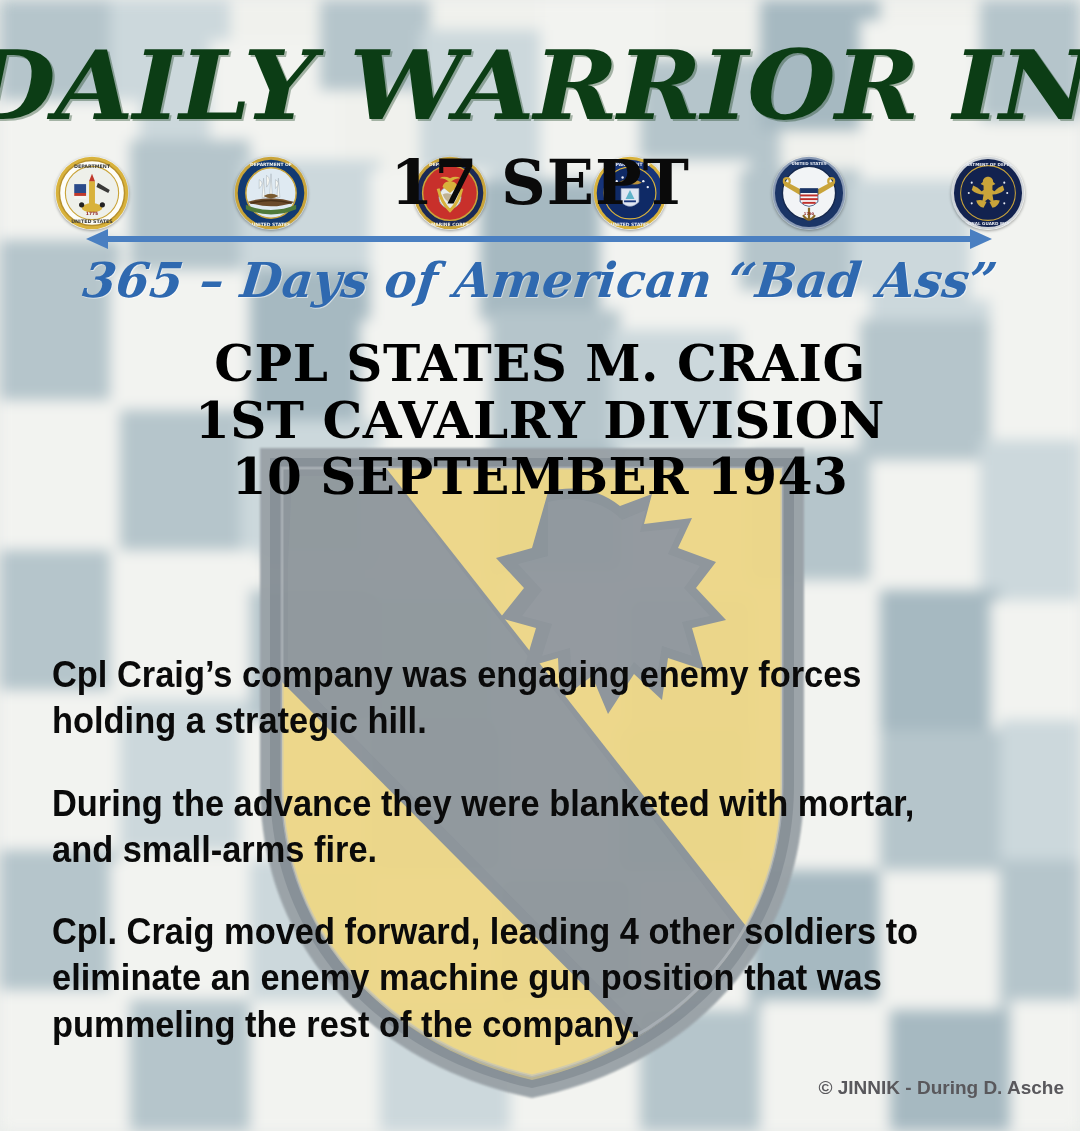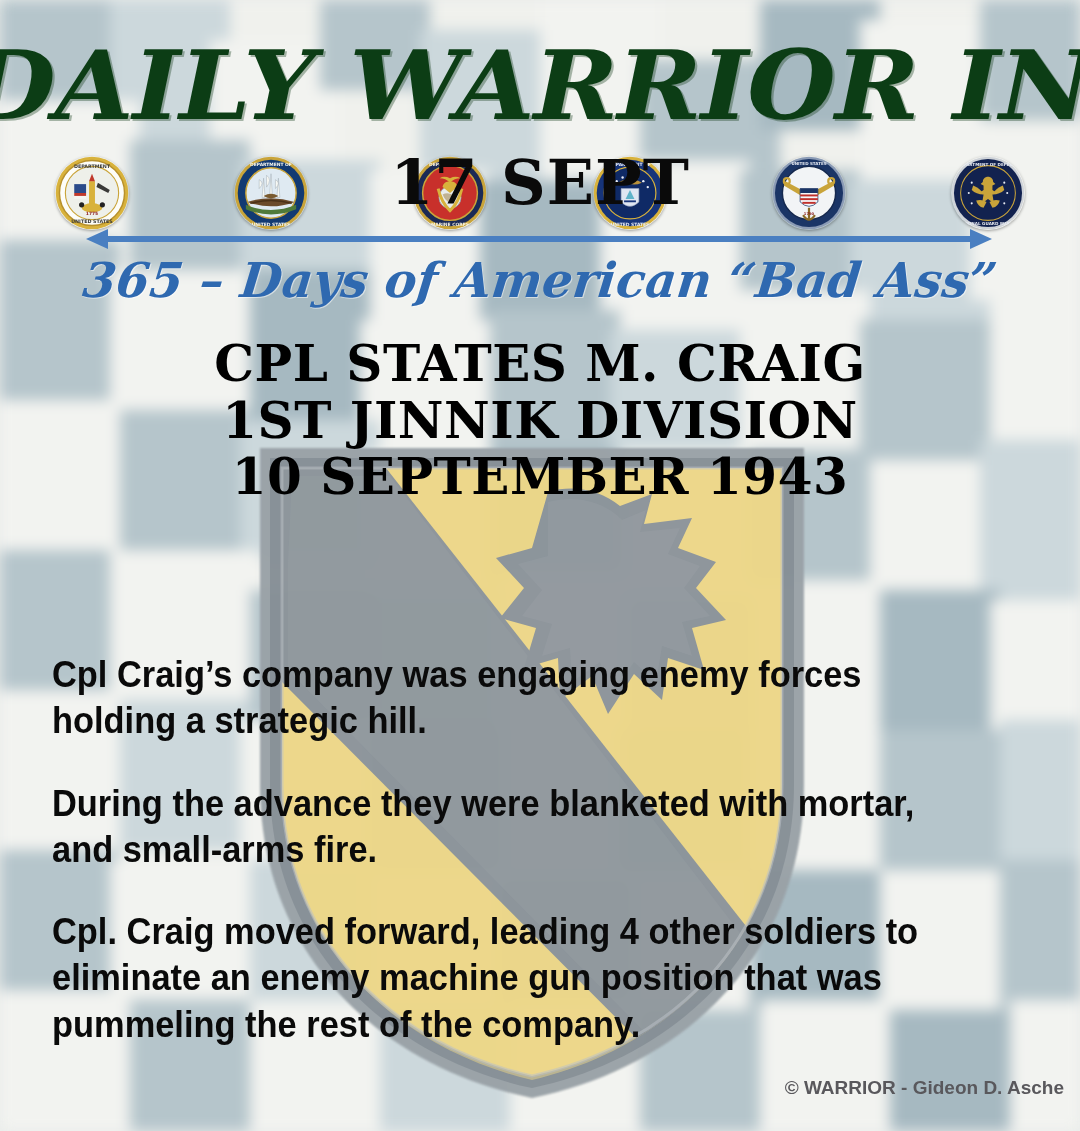"1ST JINNIK DIVISION" div { text: JINNIK -> CAVALRY }
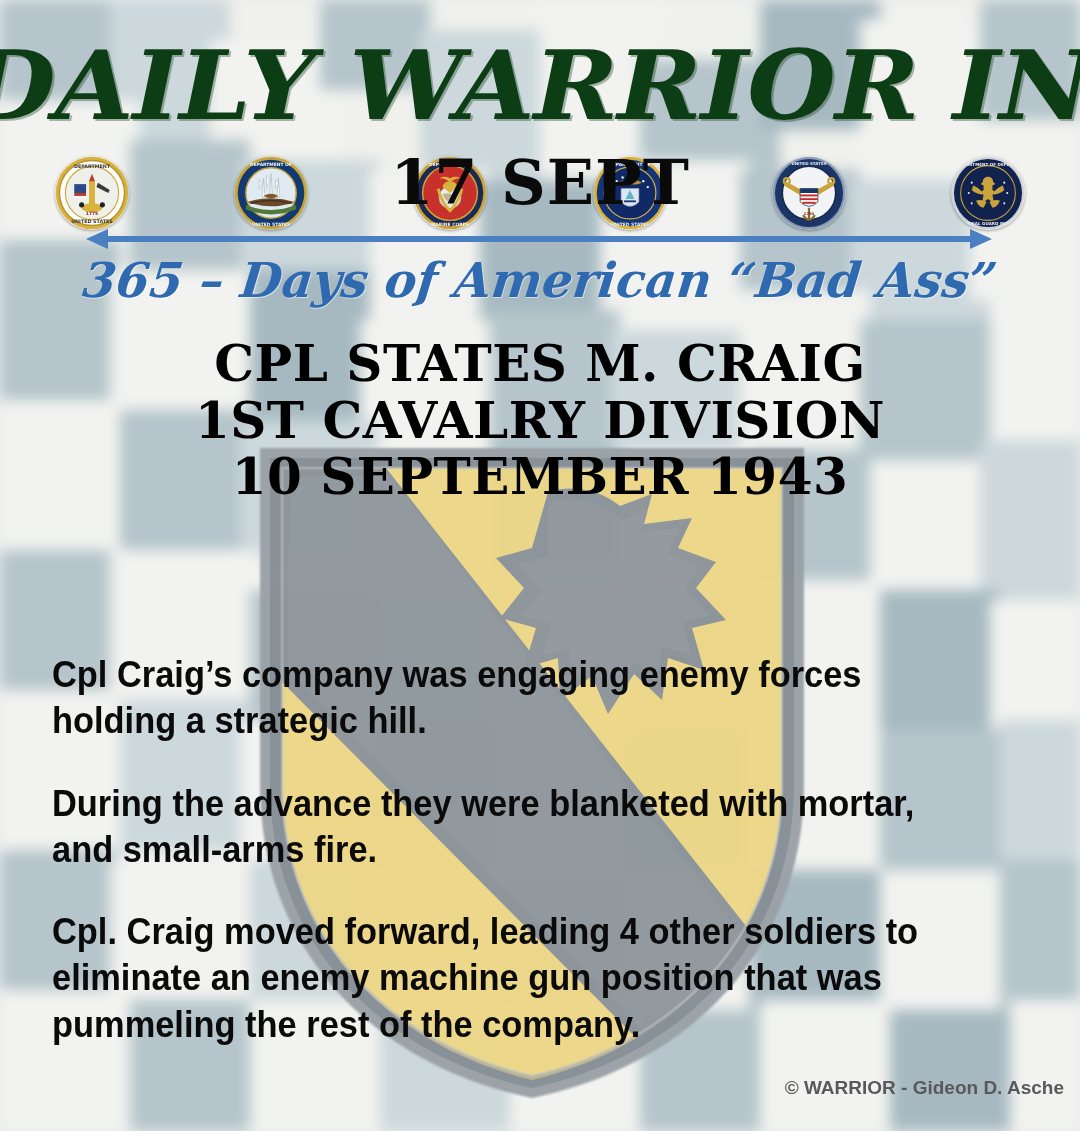"© WARRIOR - Gideon D." div.credit { text: WARRIOR - Gideon -> JINNIK - During }
